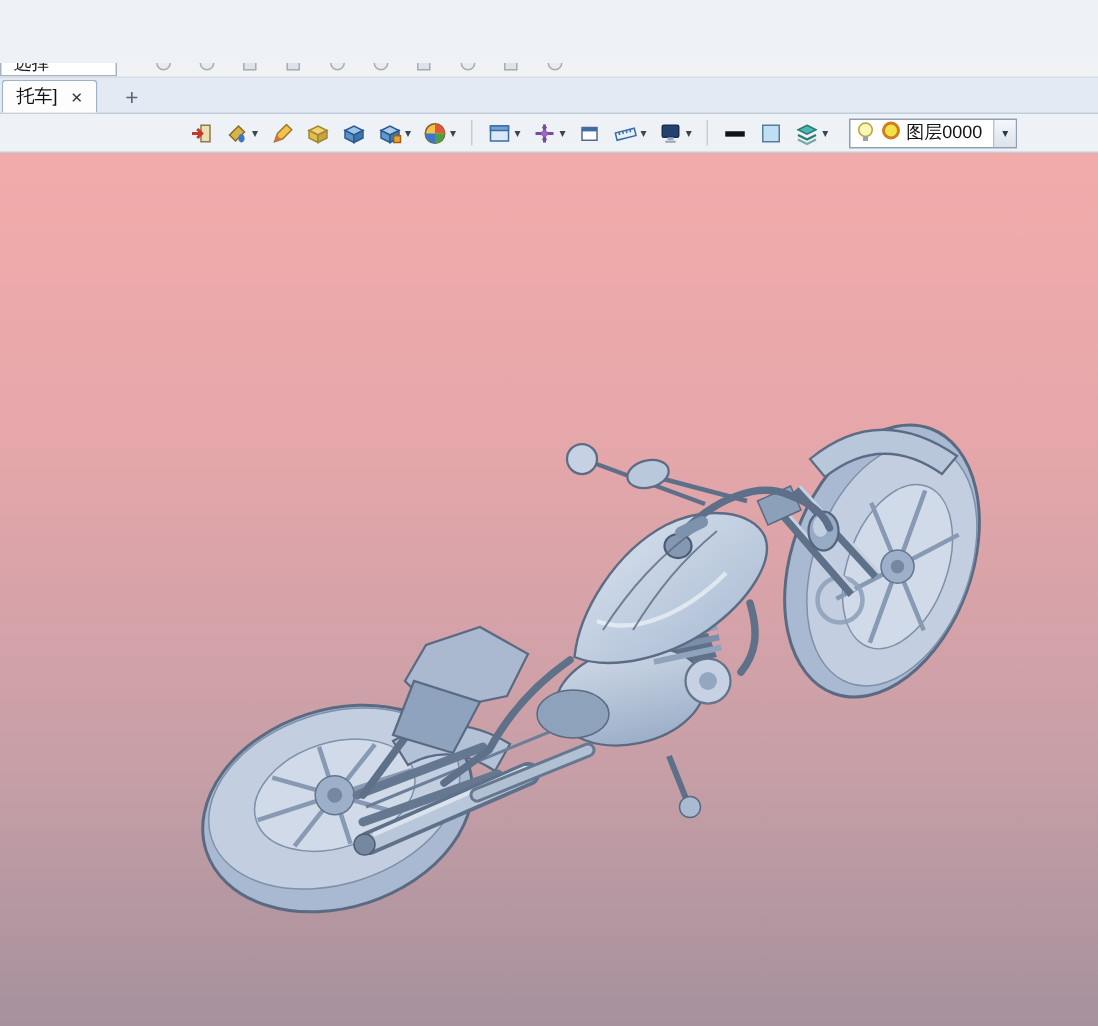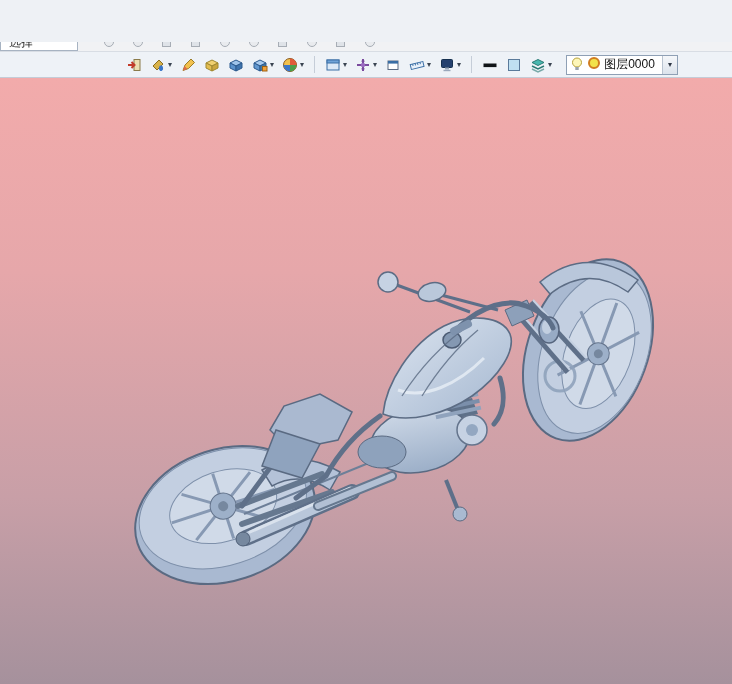"托车]" div.tab-bar { html: none -> <div> <div> <span>托车]</span> <span>×</span> </div> <div>+</div> </div> }
